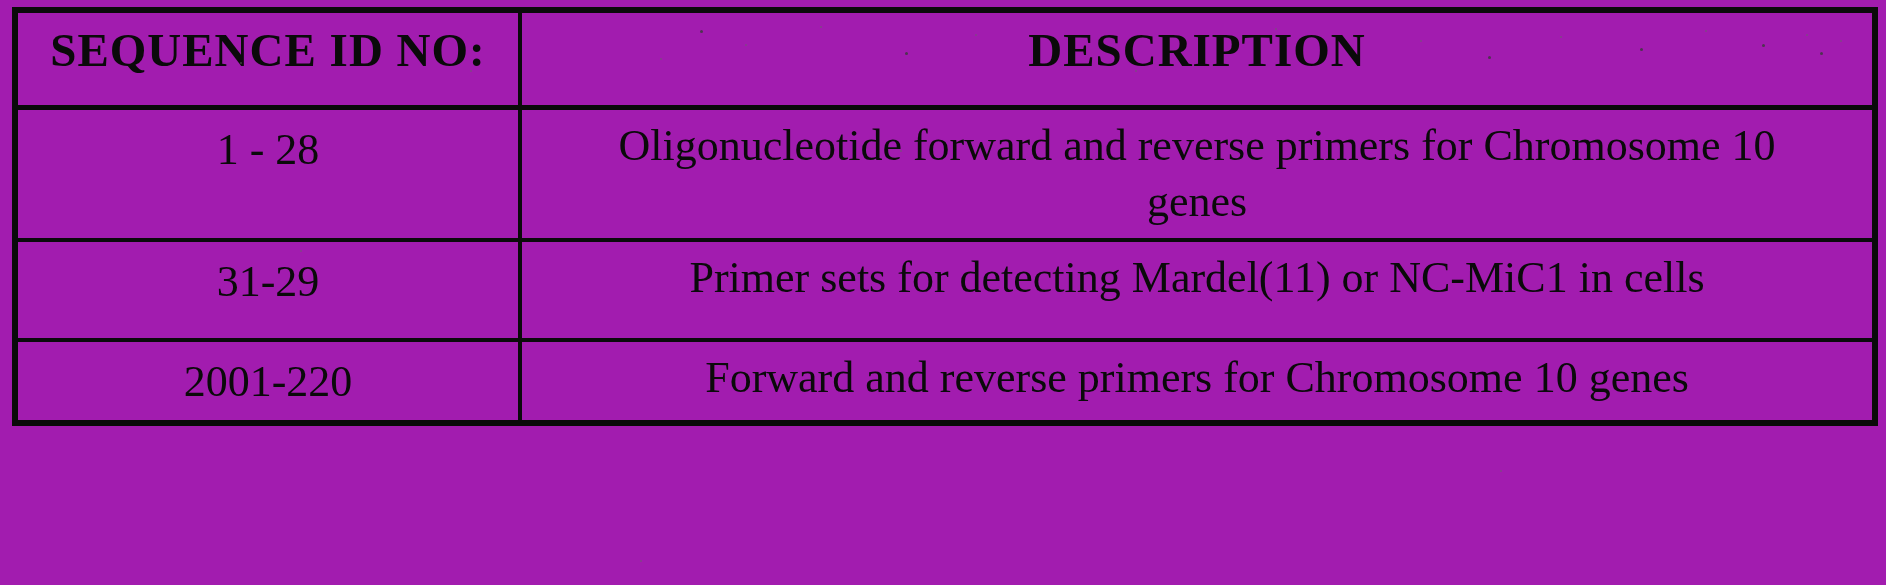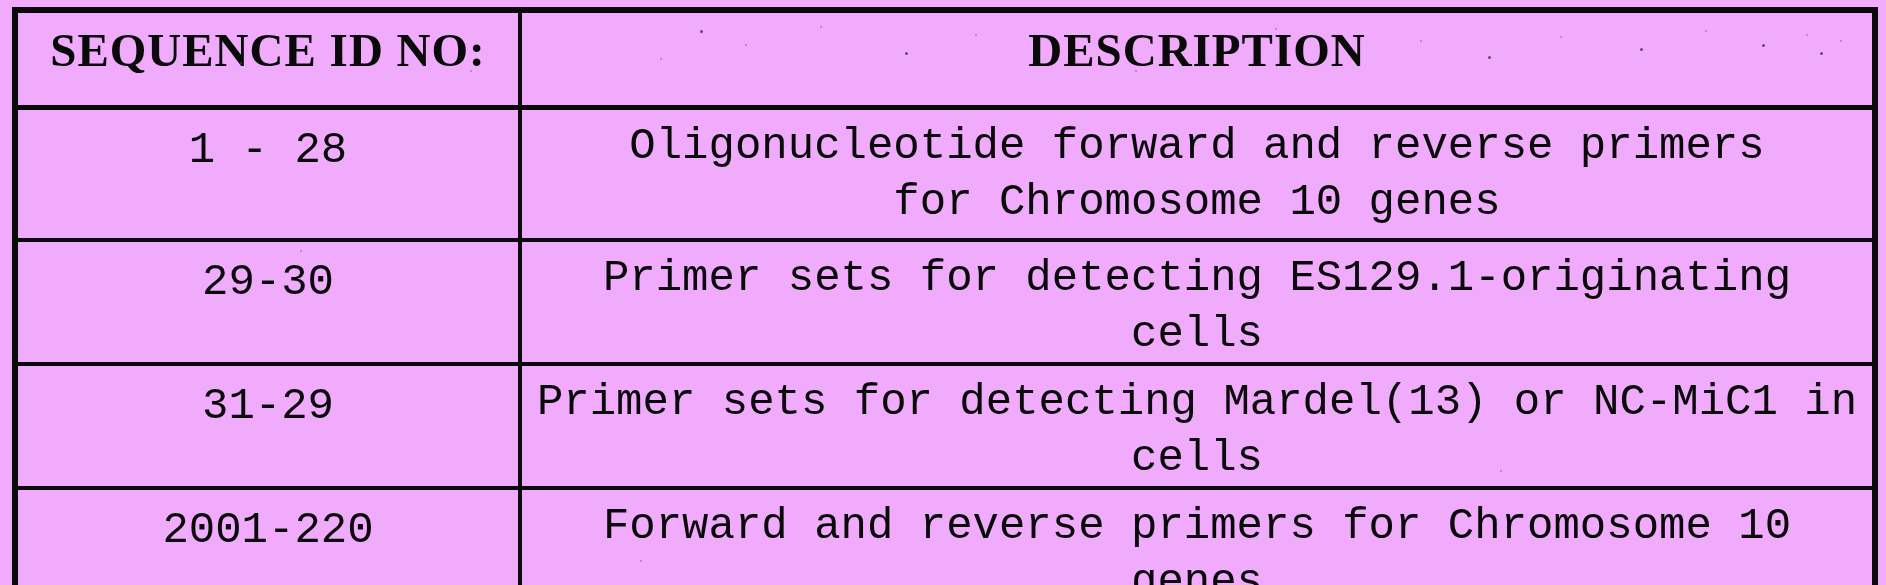"SEQUENCE ID NO:" .page { background: #f0abfc -> #a21caf }
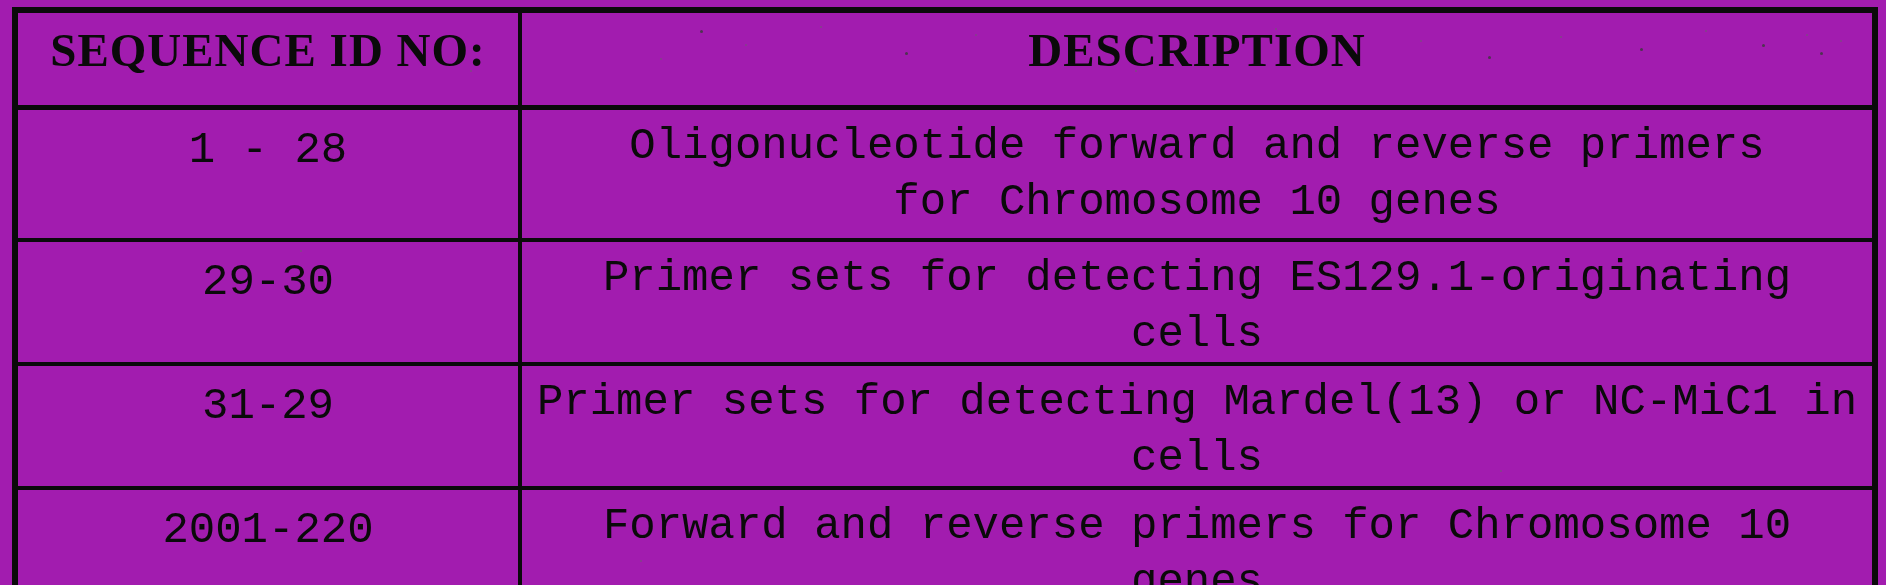"1 - 28" td { font-family: Liberation Mono, monospace -> none }
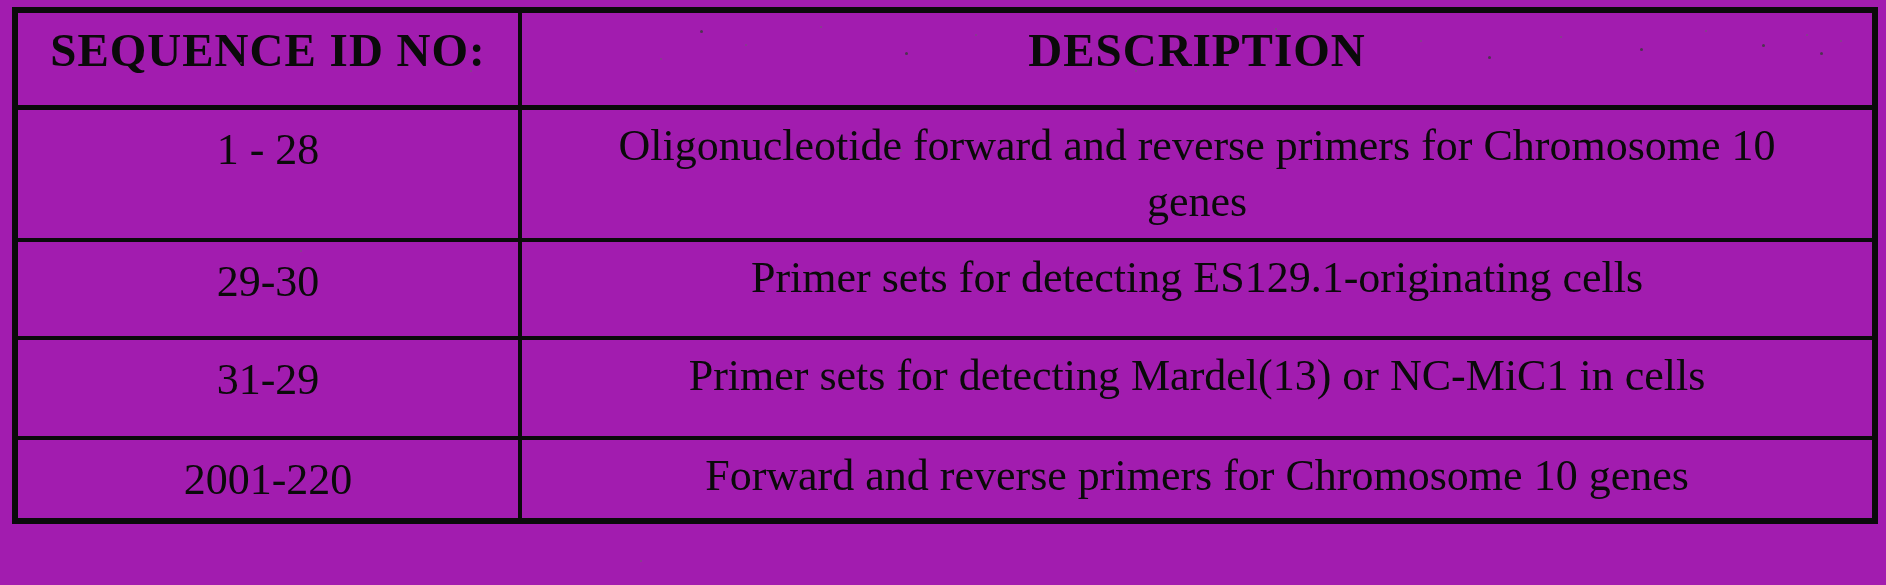"29-30" tr.r1 { html: <tr> <td>29-30</td> <td> <span>Primer sets for detecting ES129.1-originating cells</span> </td> </tr> -> none }
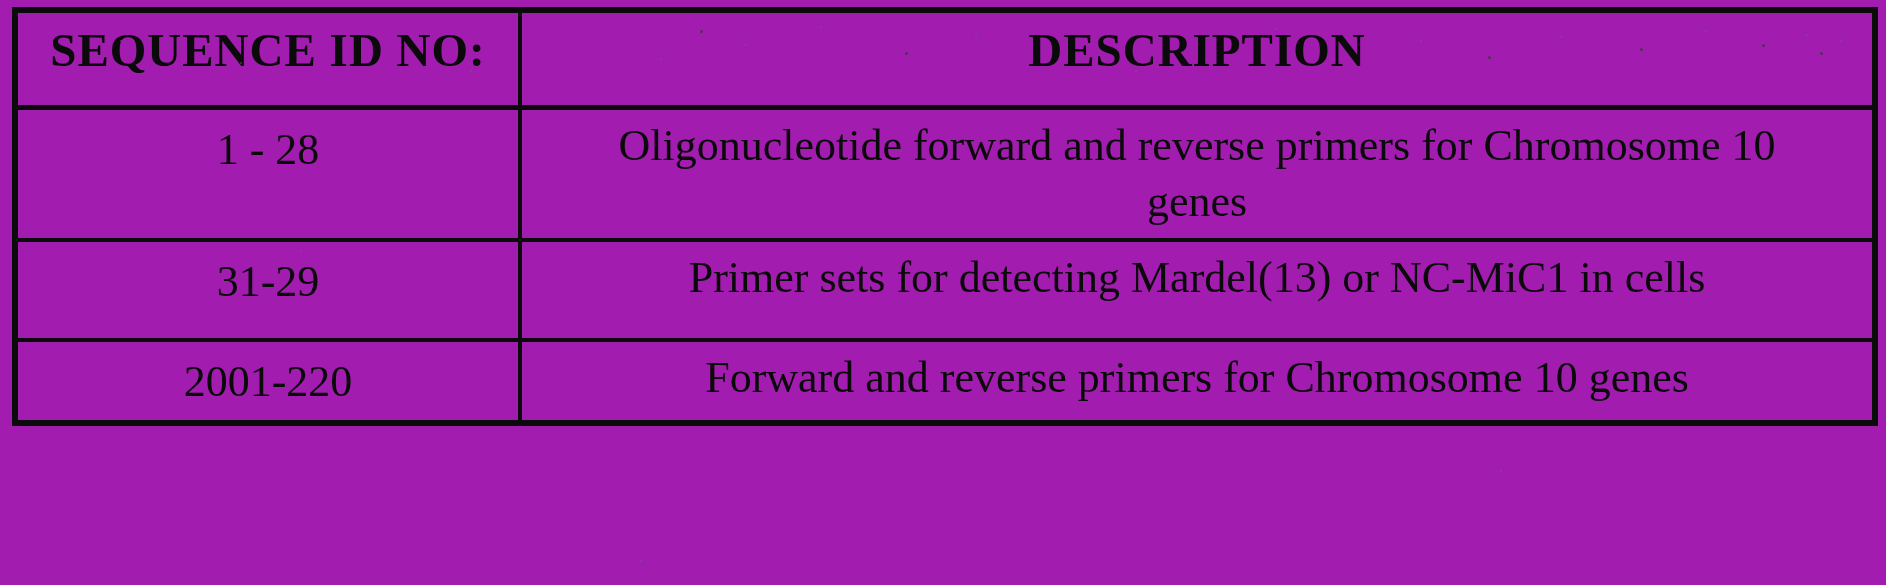"Primer sets for detecting Mardel(13)" span.desc { text: 13 -> 11 }
